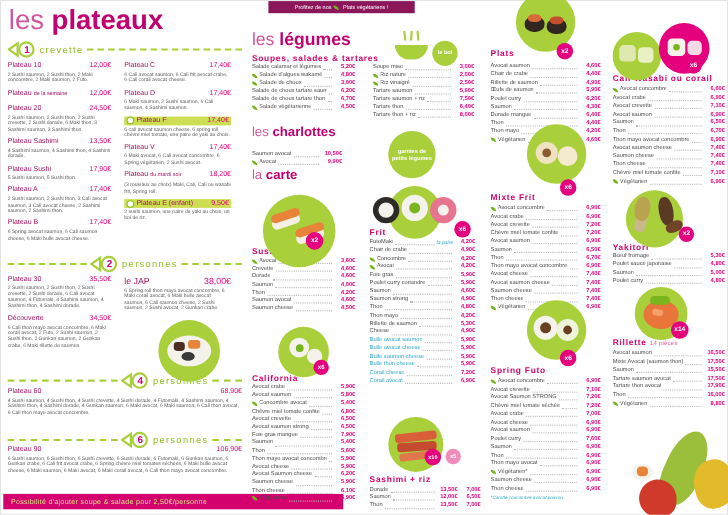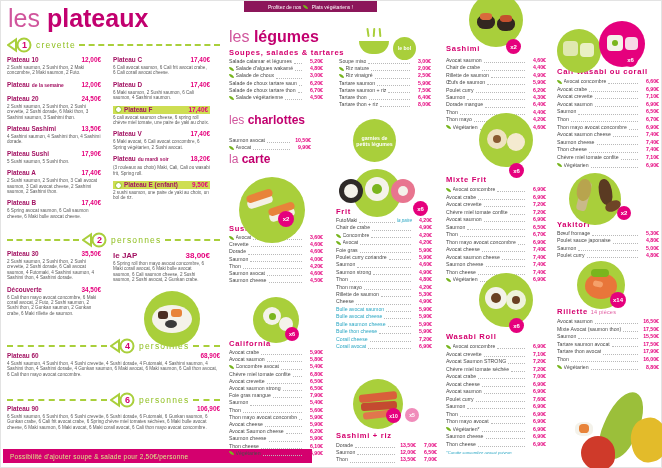"Sashimi" span { text: Sashimi -> Plats }
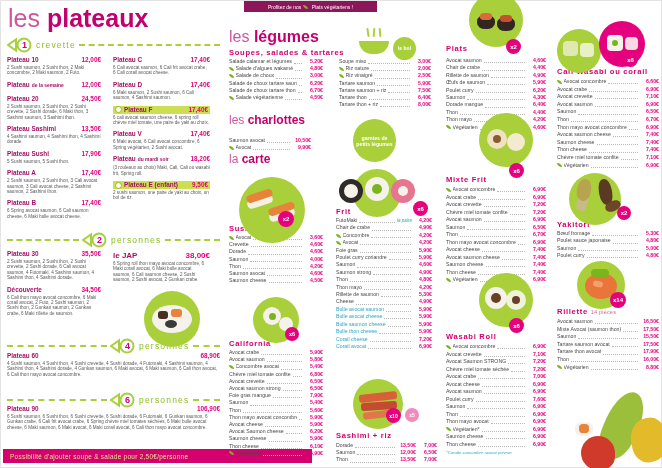"le JAP" .pHead { font-weight: 700 -> 400 }
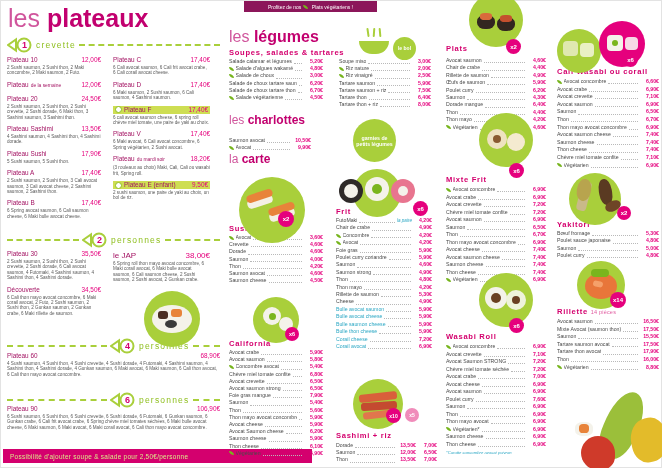"Wasabi Roll" span { text: Wasabi Roll -> Spring Futo }
